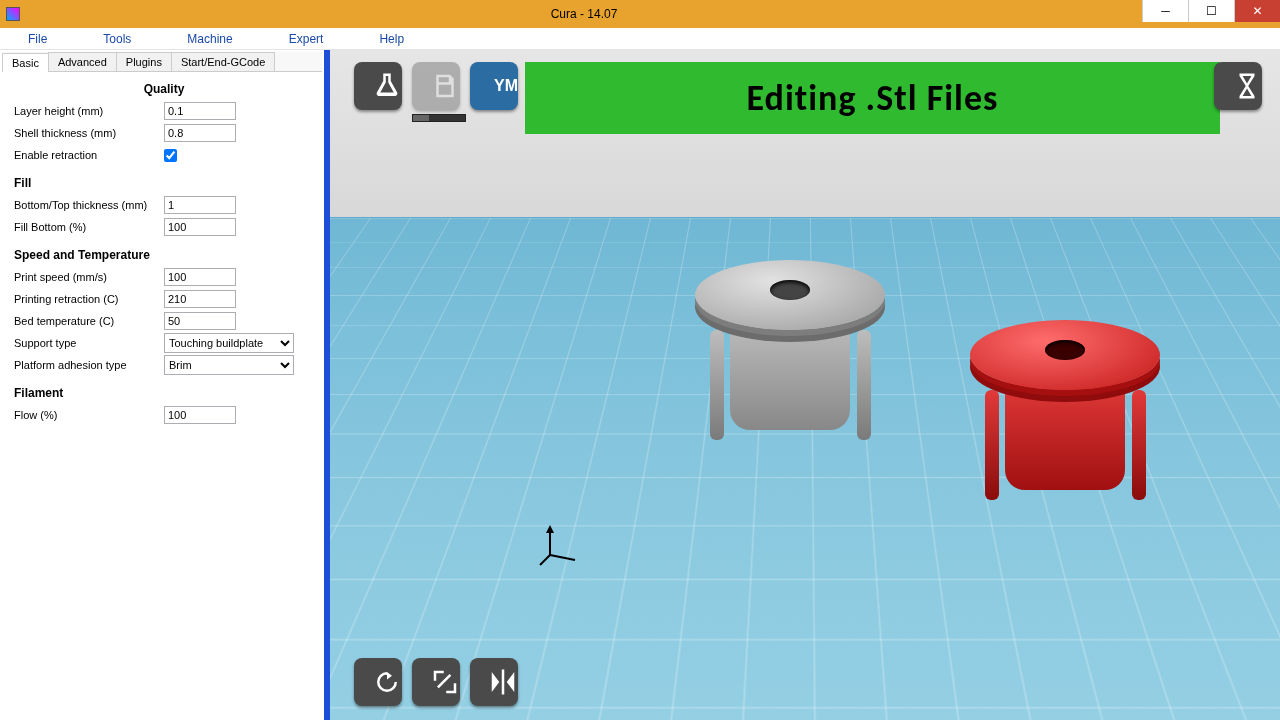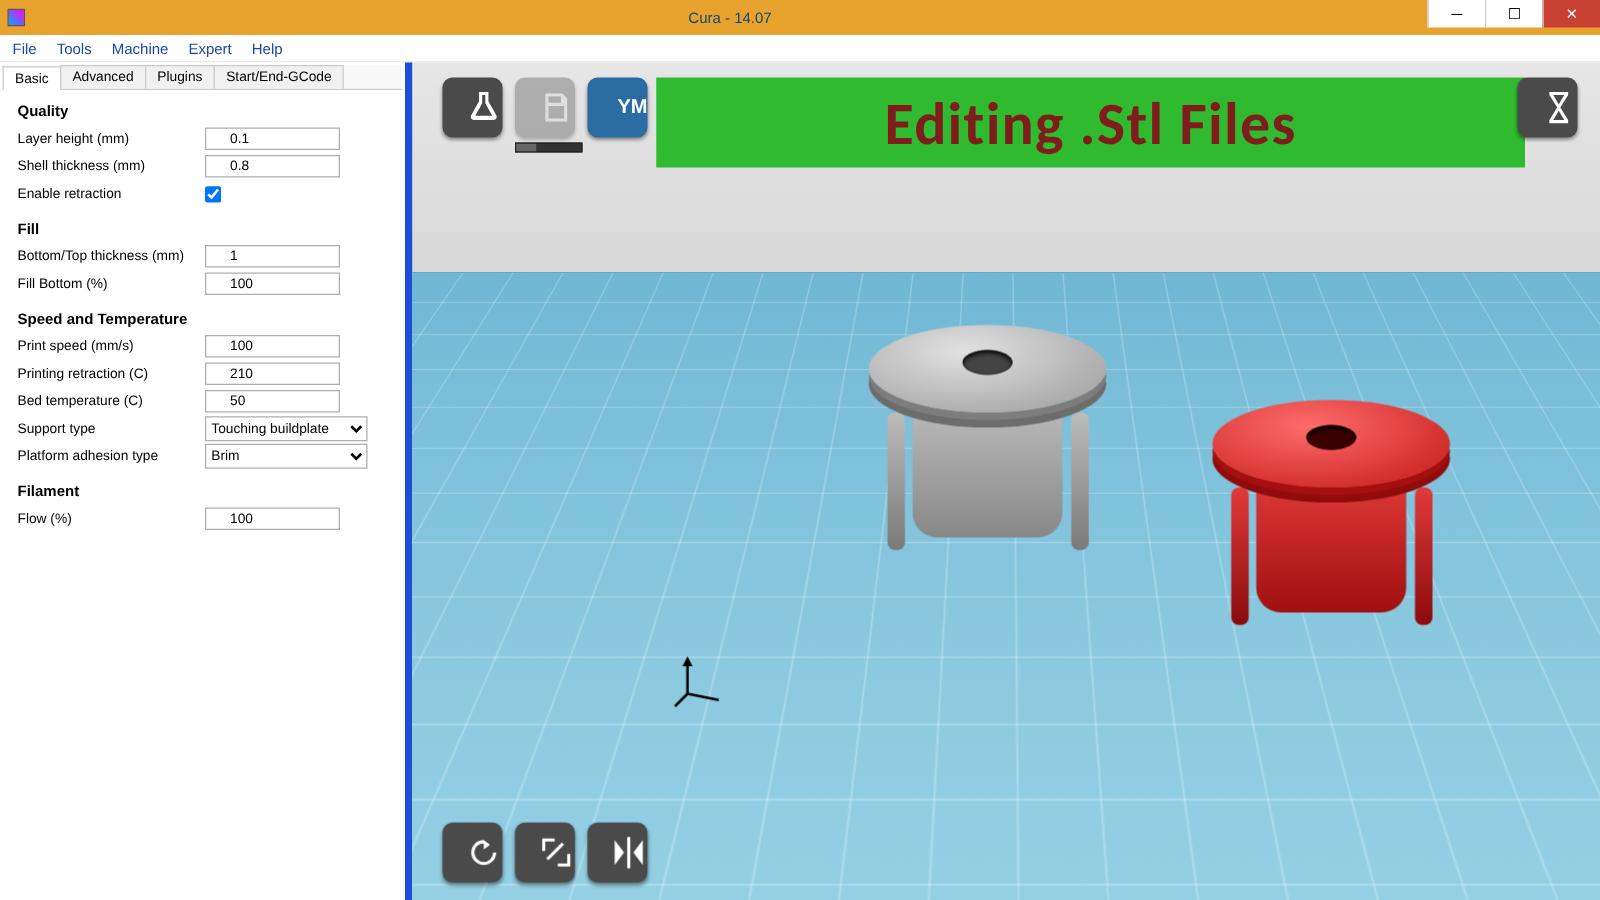"Cura - 14.07" .titlebar .title { color: #0c4a6e -> #000000 }
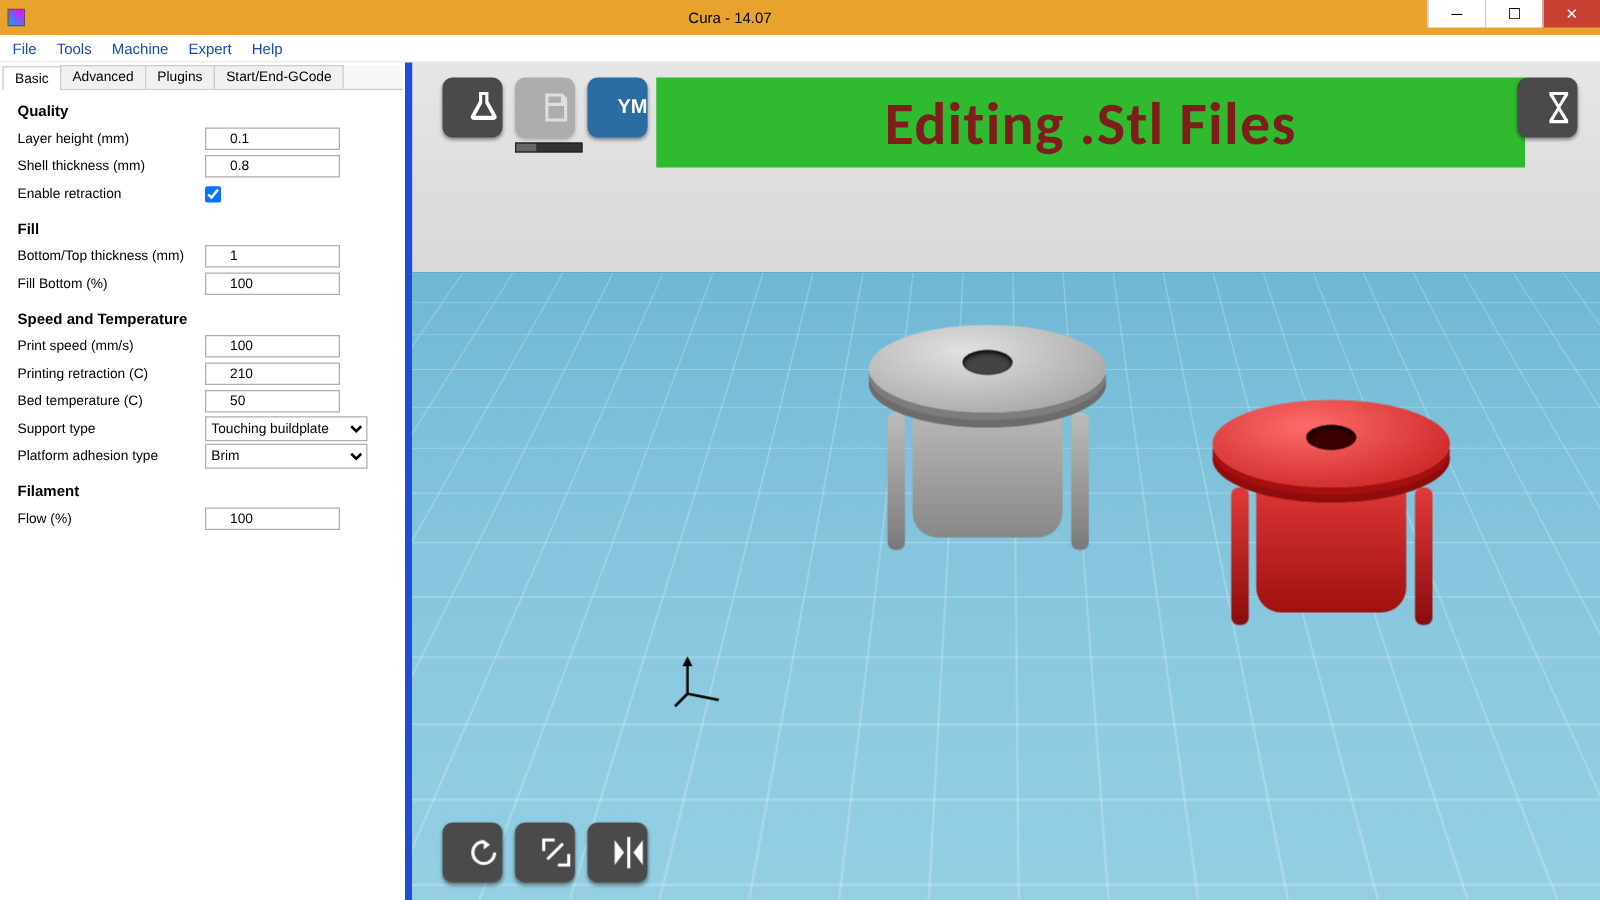"File" .menubar { gap: none -> 40px; padding: 0 2px -> 0 20px }
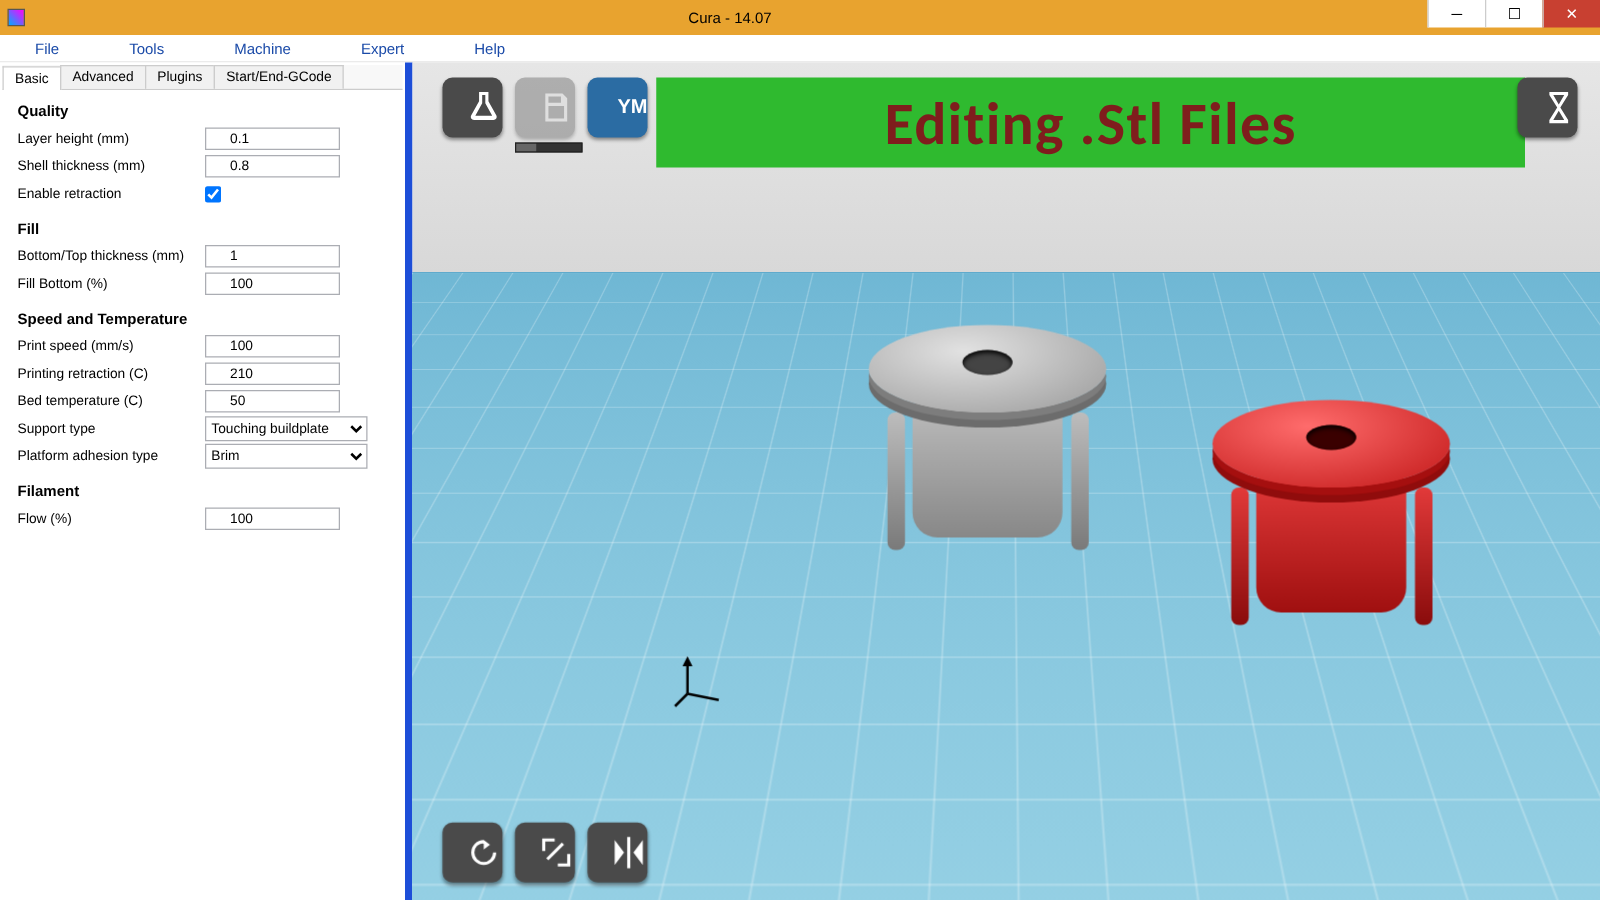"Quality" .section-title:first-child { text-align: none -> center }
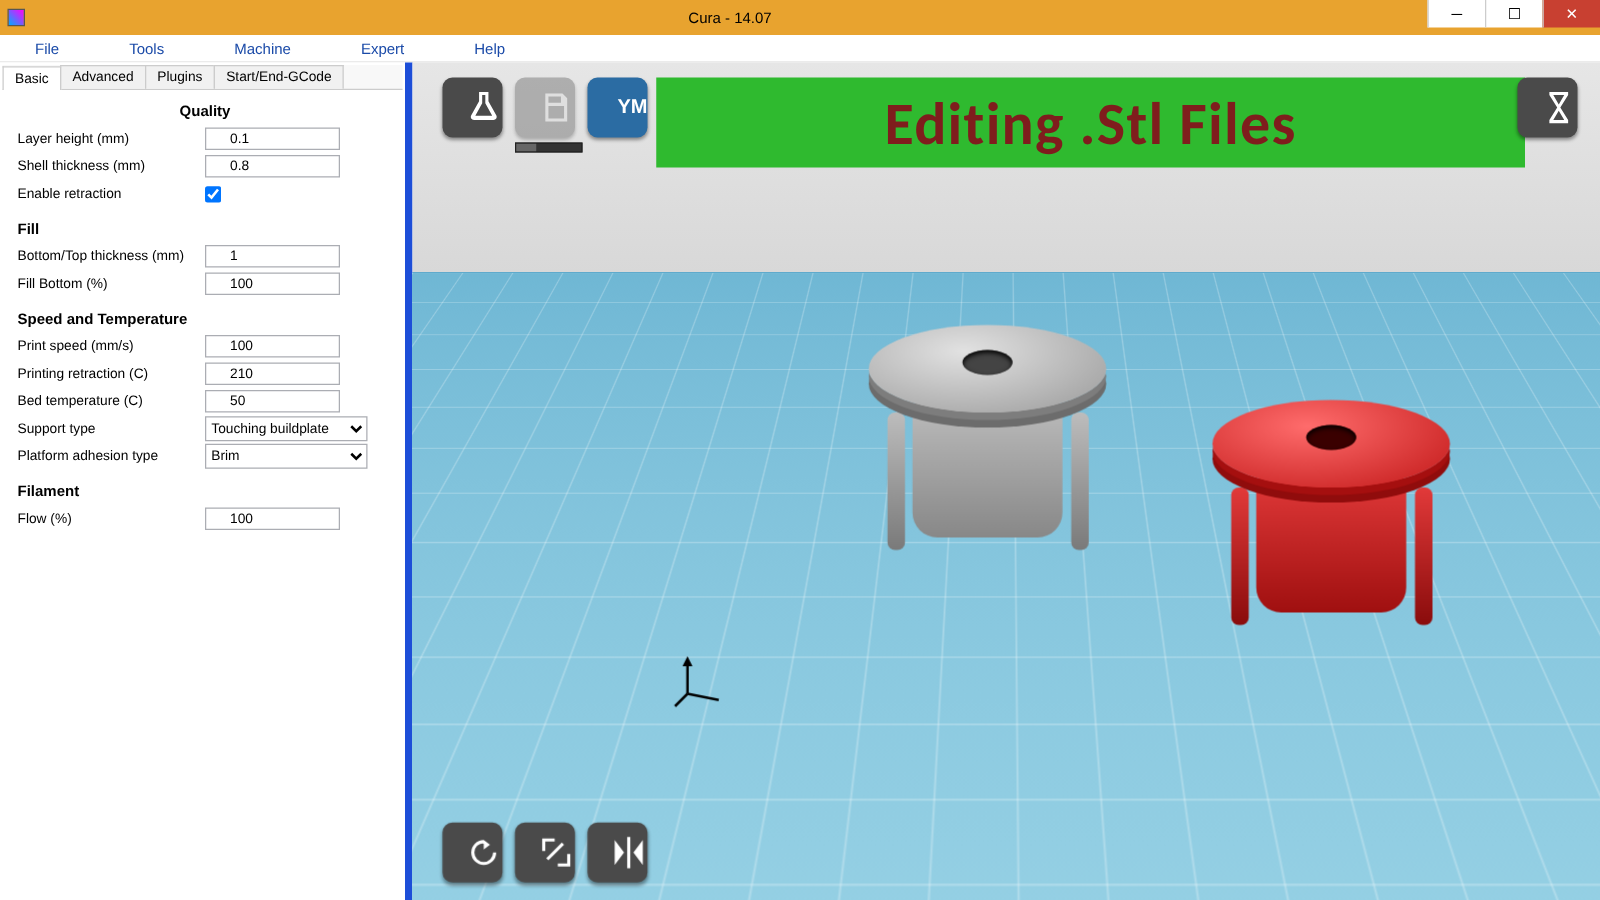"0.1" .row input[type=text] { padding: 0 19px -> 0 3px; width: 108px -> 72px }
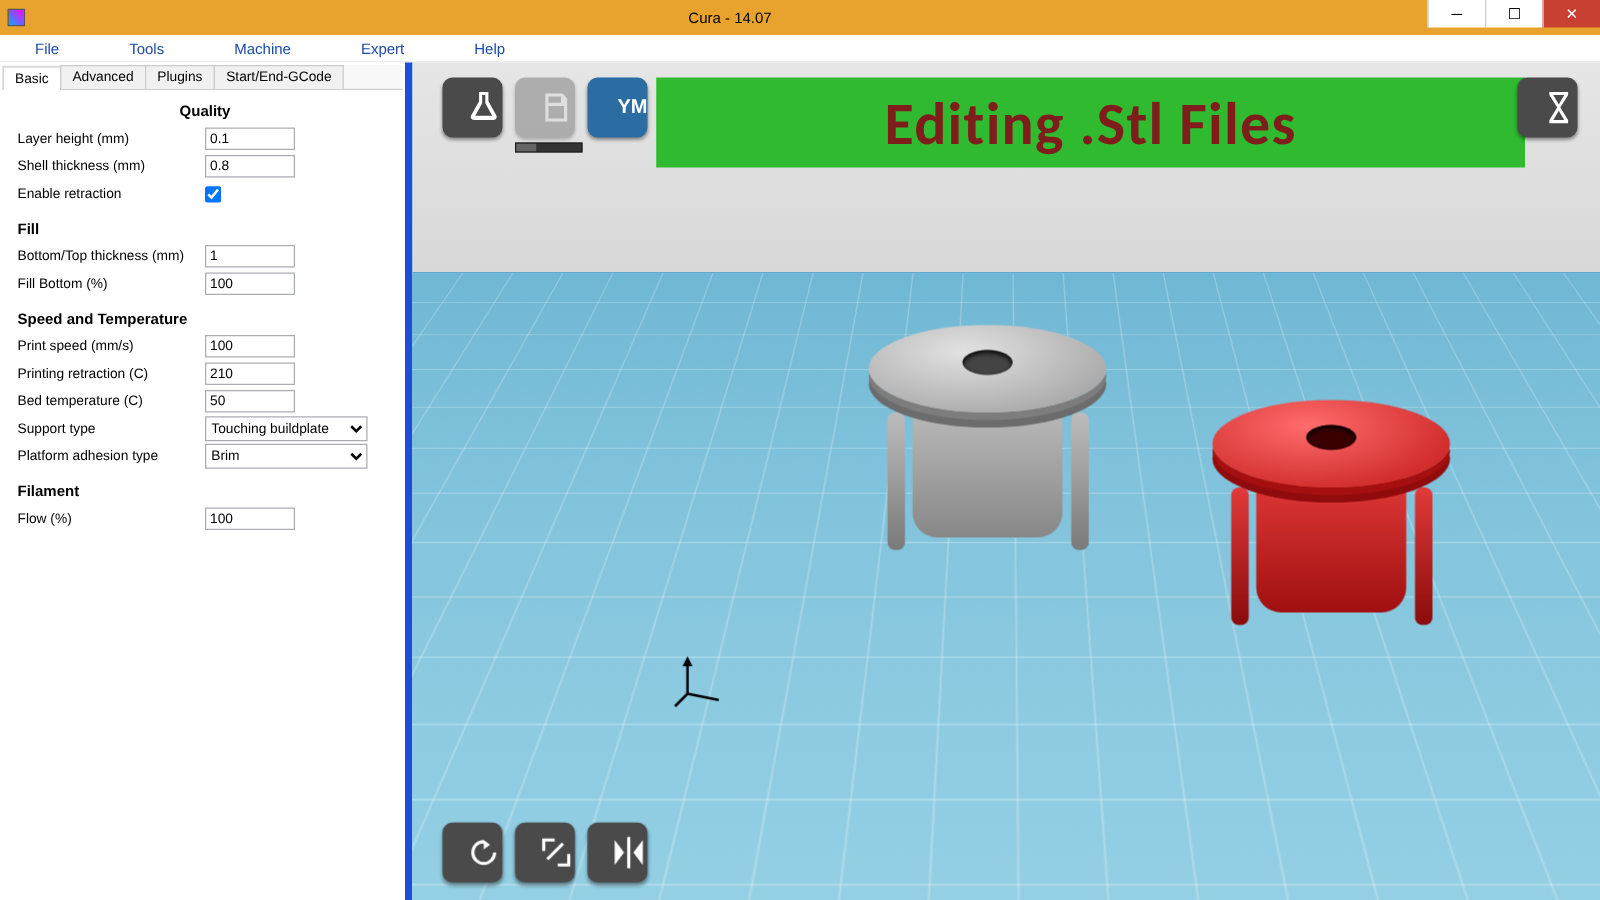"Editing .Stl Files" .banner-text { color: #7f1d1d -> #000000; font-size: 48px -> 36px }
